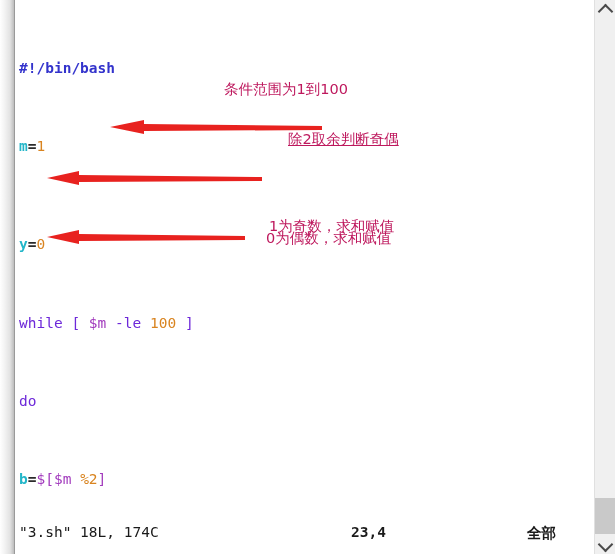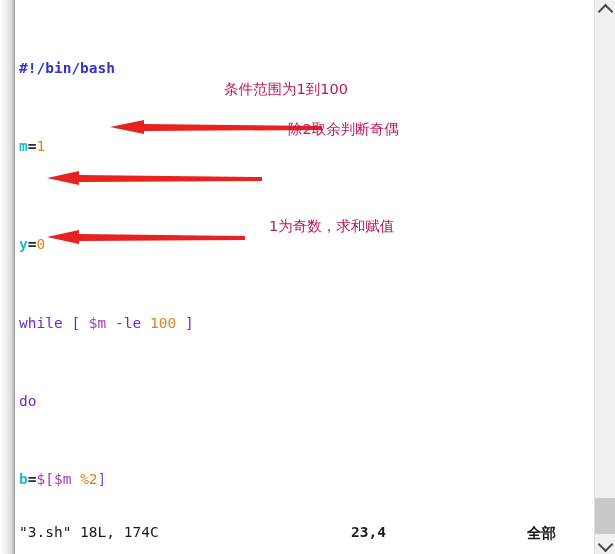"除2取余判断奇偶" div.annotation-note { text-decoration: none -> underline; top: 120px -> 130px }
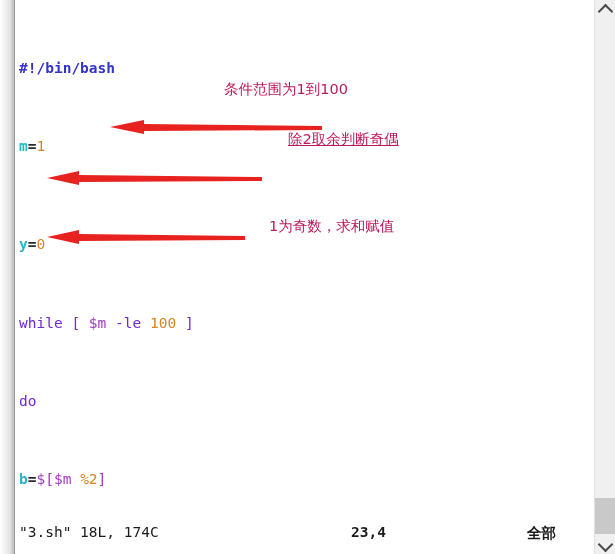"0为偶数，求和赋值" div.annotation-note { html: none -> <div>0为偶数，求和赋值</div> }
